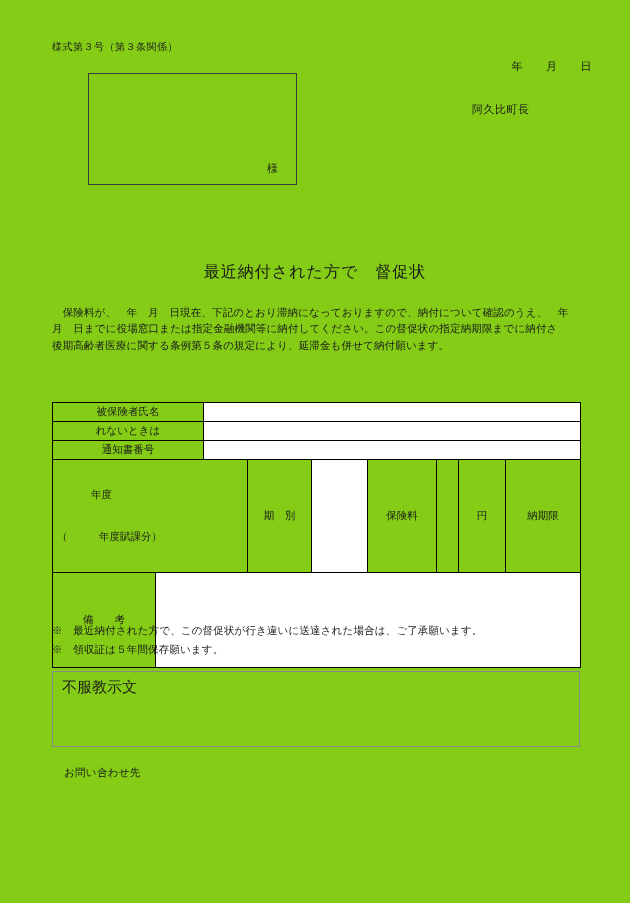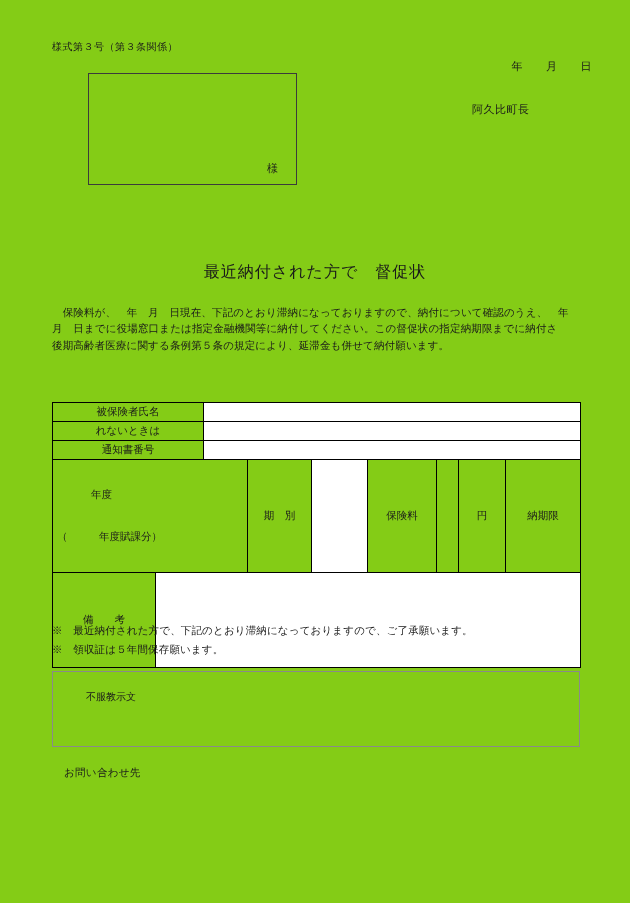"※ 最近納付された方で、下記のとおり滞納になっておりますので、ご了承願います。" span.ln { text: 下記のとおり滞納になっておりますので -> この督促状が行き違いに送達された場合は }
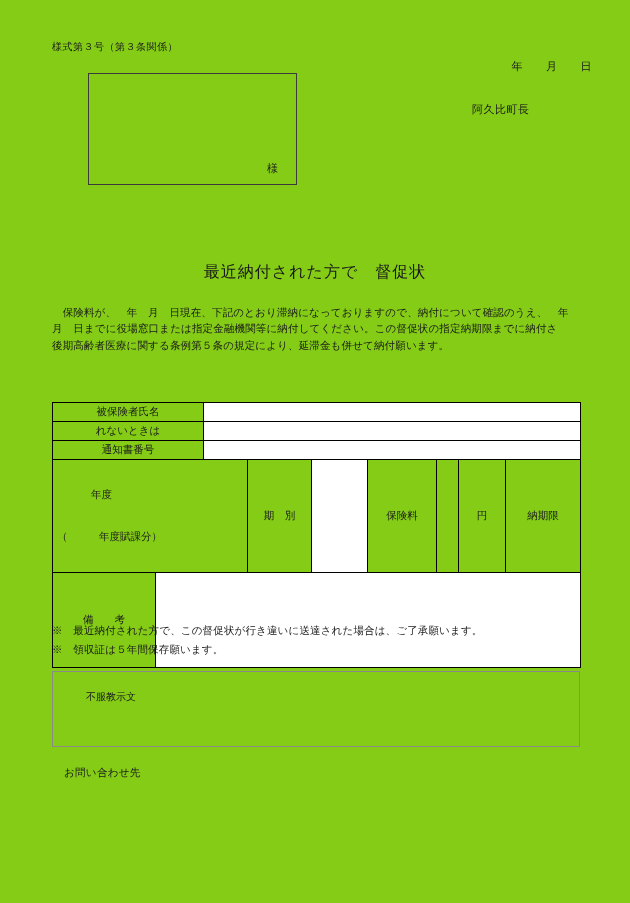"不服教示文" .appeal-label { font-size: 10px -> 15px; margin-left: 24px -> none; top: 18px -> 6px }
